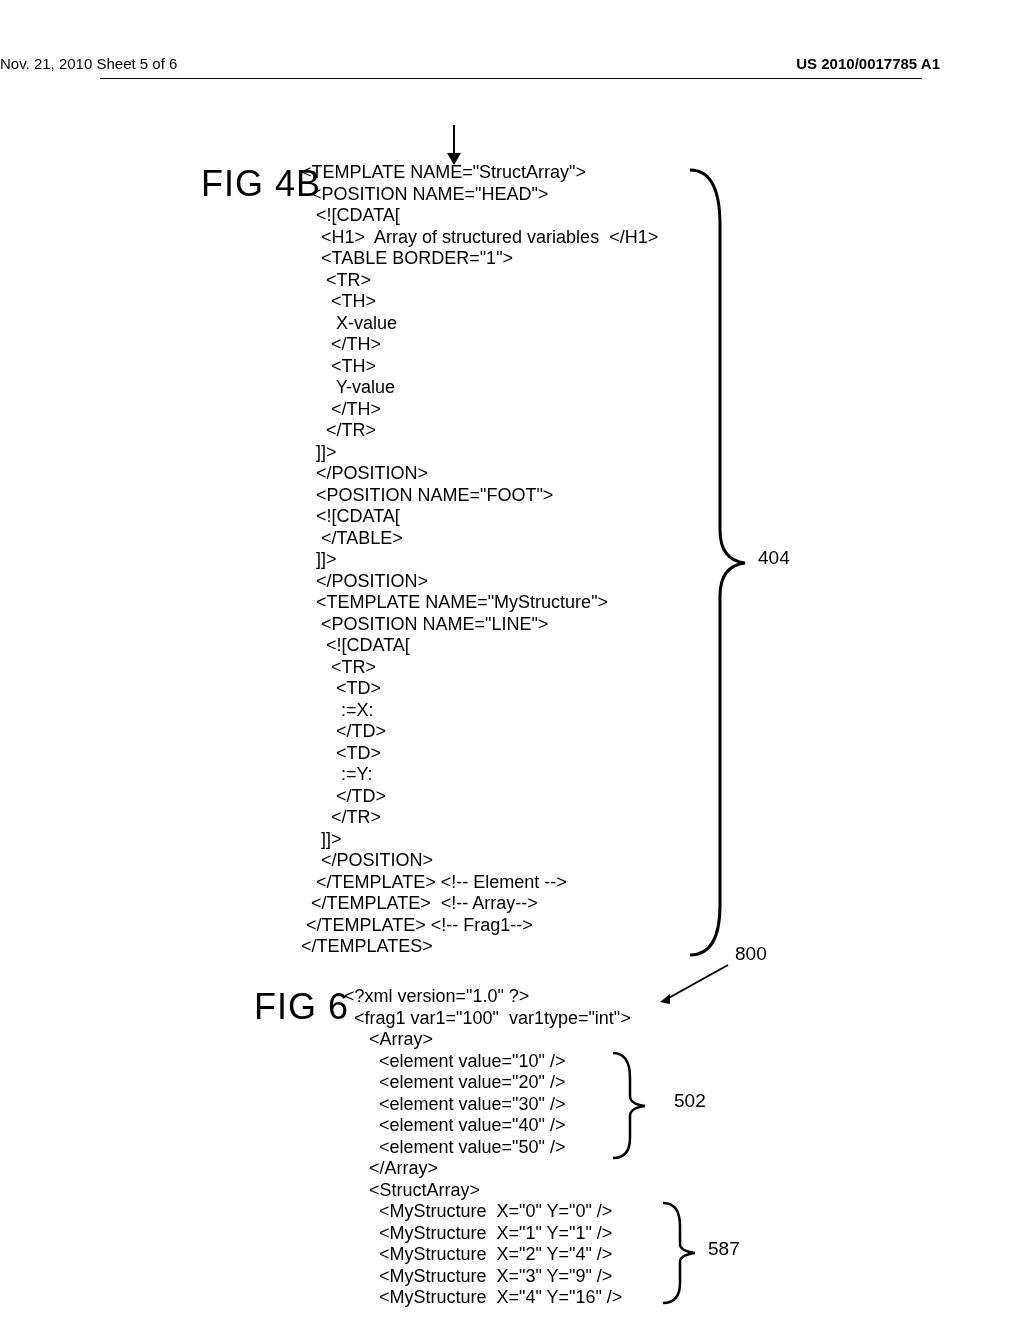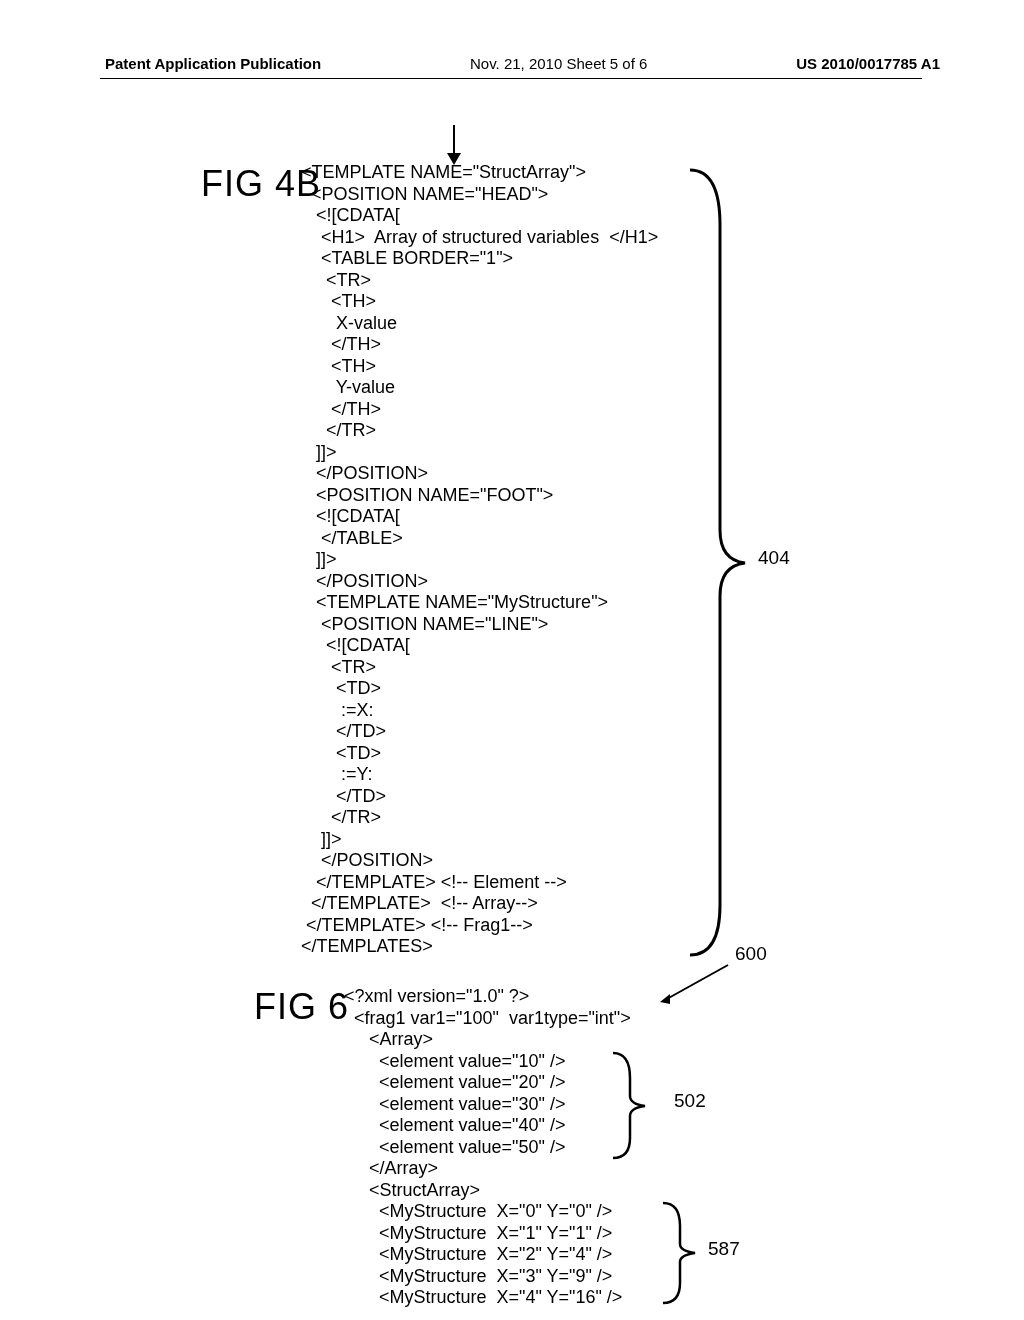"Patent Application Publication" span.header-left { html: <span>Patent Application Publication</span> -> none }
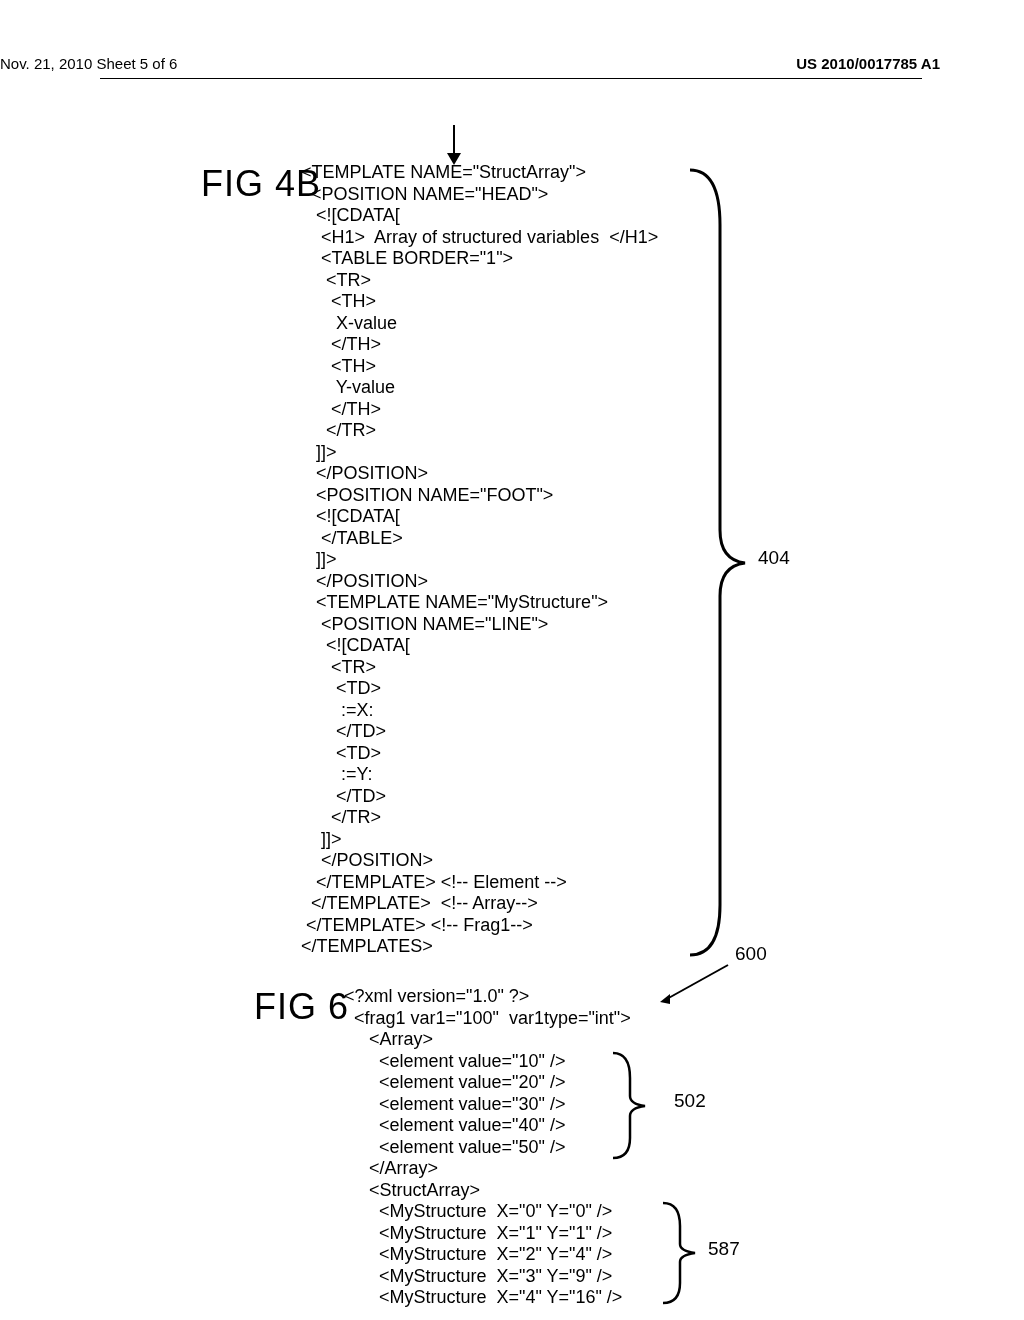"600" div.callout-num { text: 600 -> 800 }
